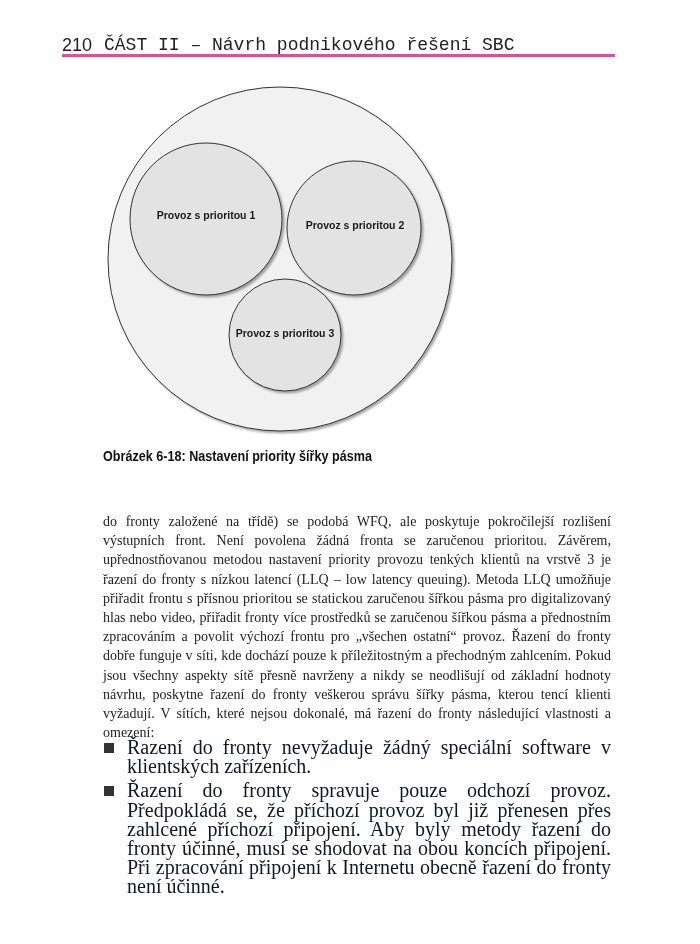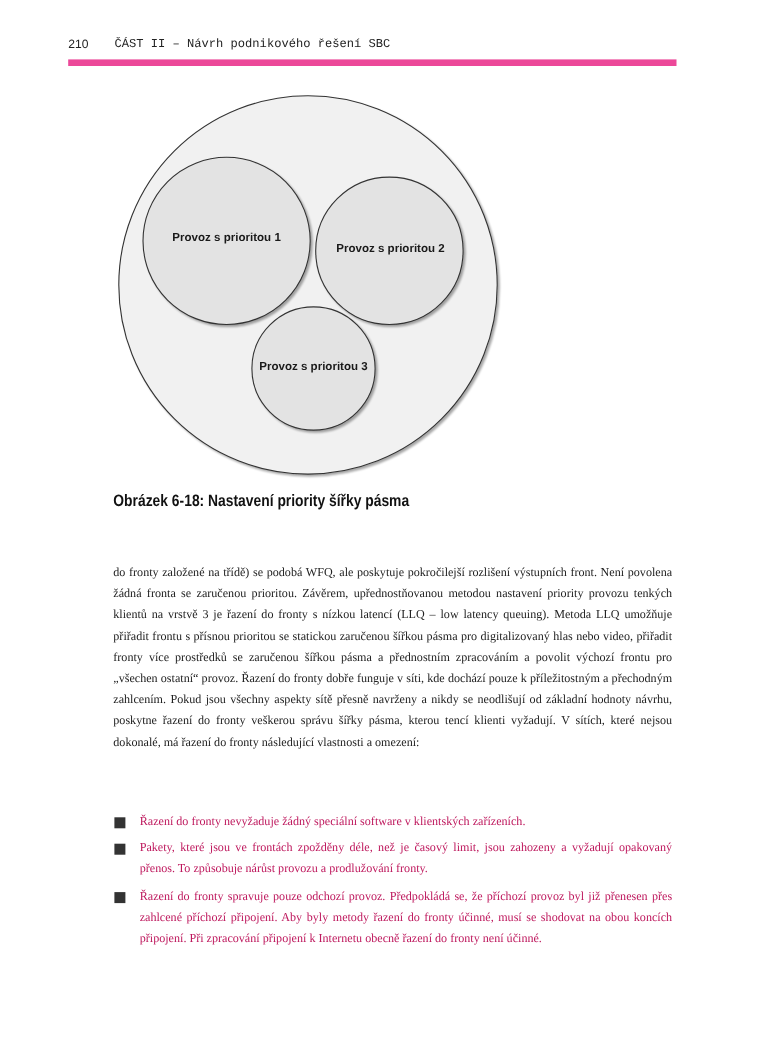"210" .header { border-bottom: 6px solid #ec4899 -> 3px solid #ec4899; font-size: 11px -> 18px }
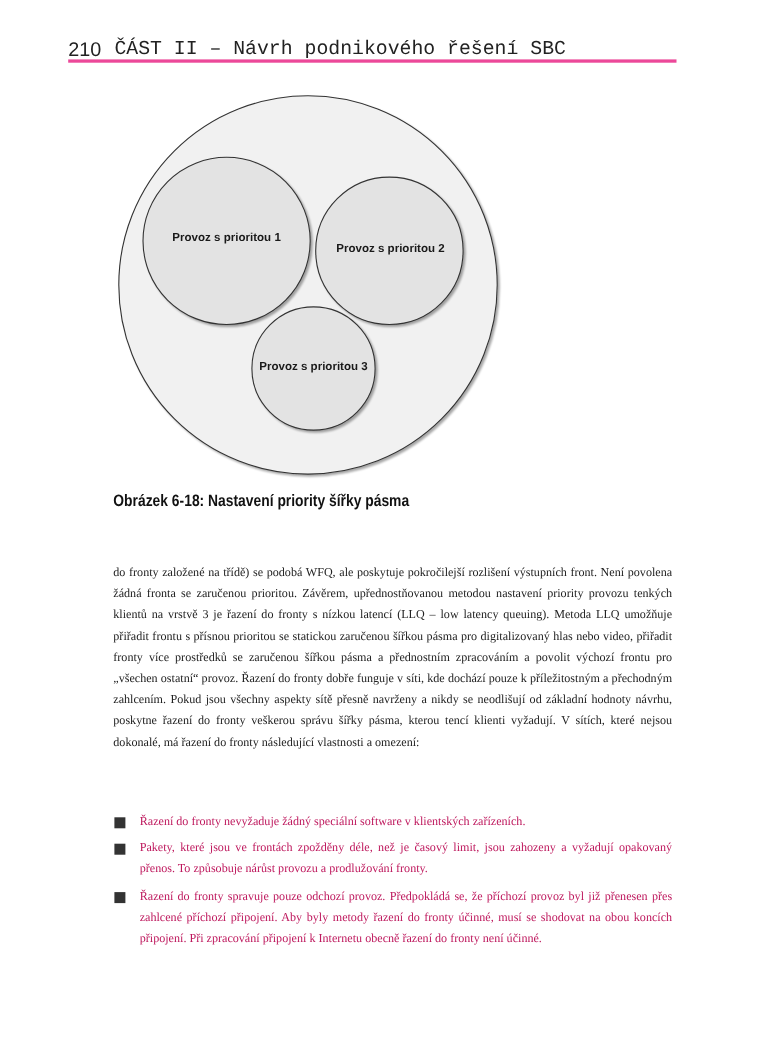"do fronty založené na třídě)" .body-text { font-size: 11px -> 14px }
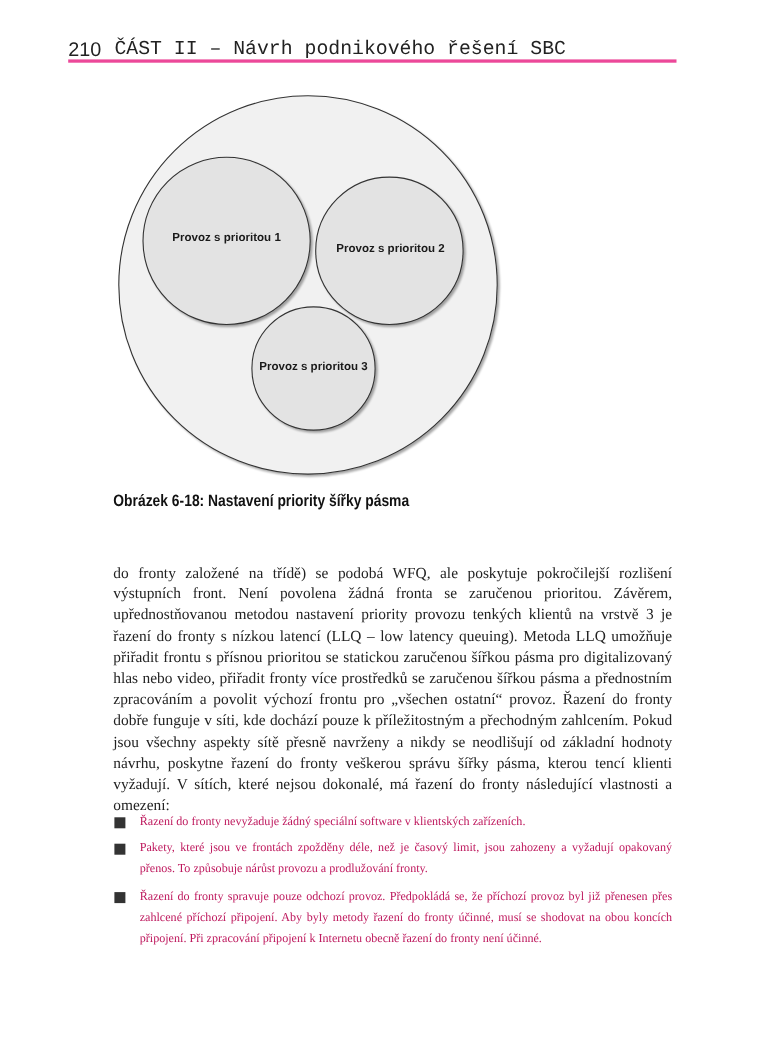"Řazení do fronty nevyžaduje žádný" ul.bullets { color: #be185d -> #0f172a; font-size: 11px -> 20px }
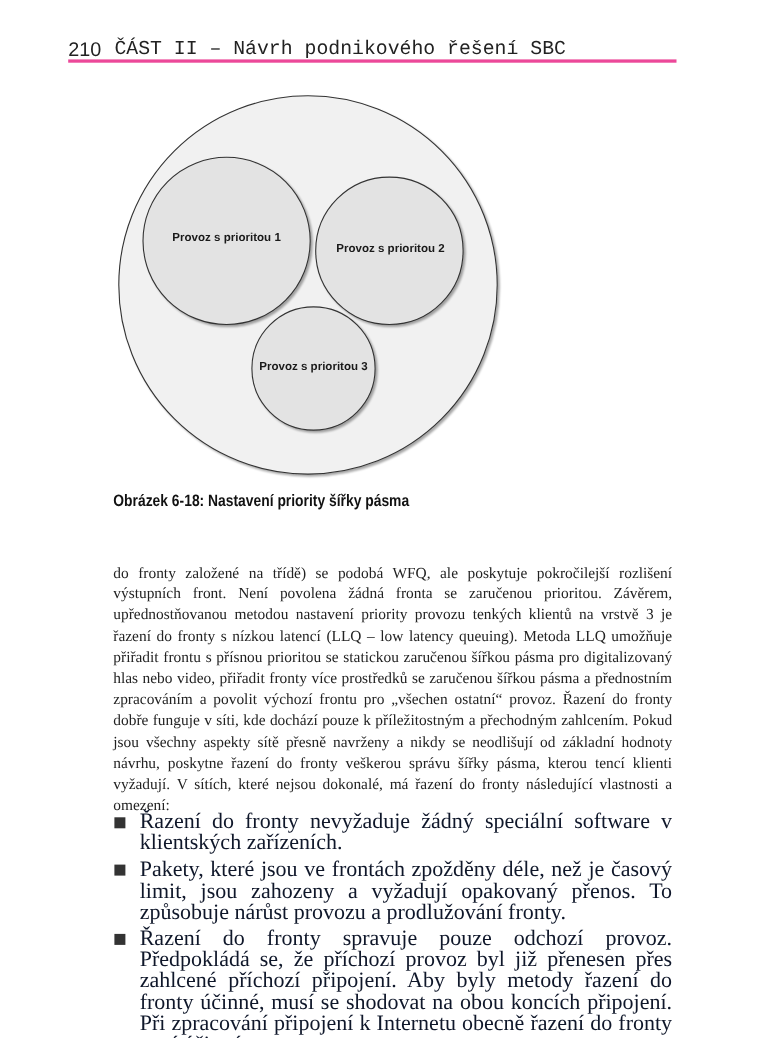"Pakety, které jsou ve frontách" span { html: <span>Pakety, které jsou ve frontách zpožděny déle, než je časový limit, jsou zahozeny a vyžadují opakovaný přenos. To způsobuje nárůst provozu a prodlužování fronty.</span> -> none }
